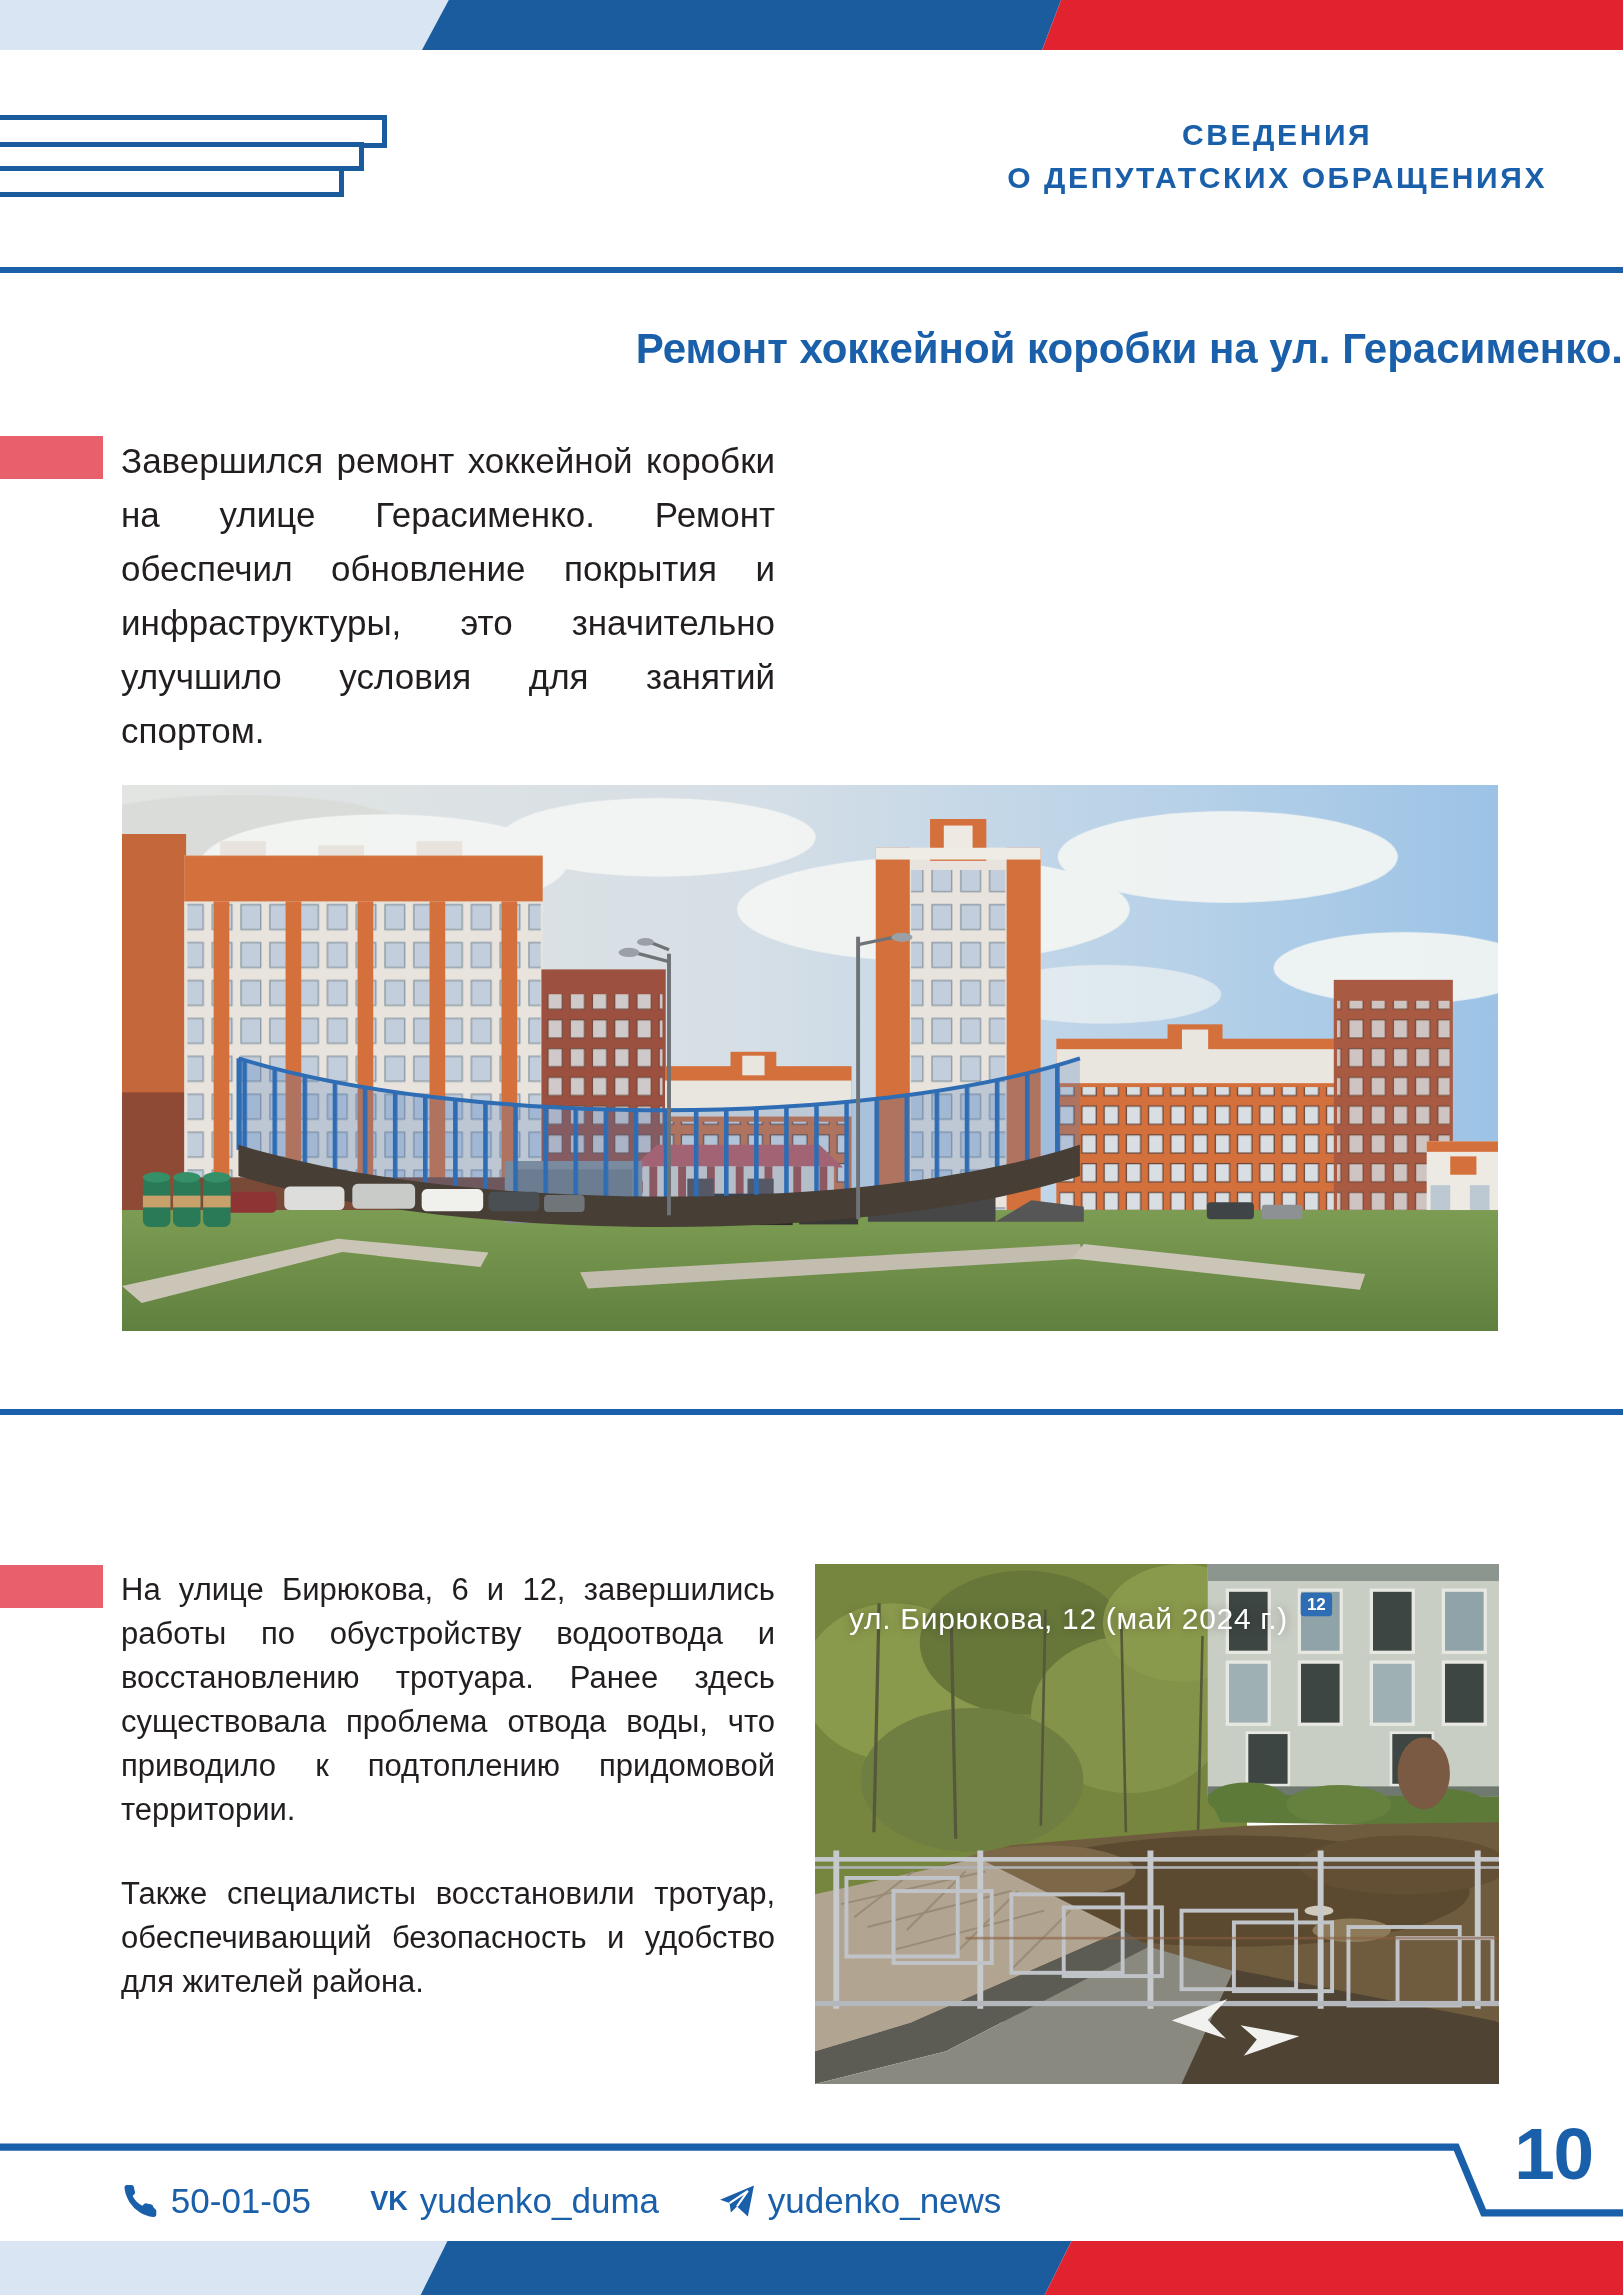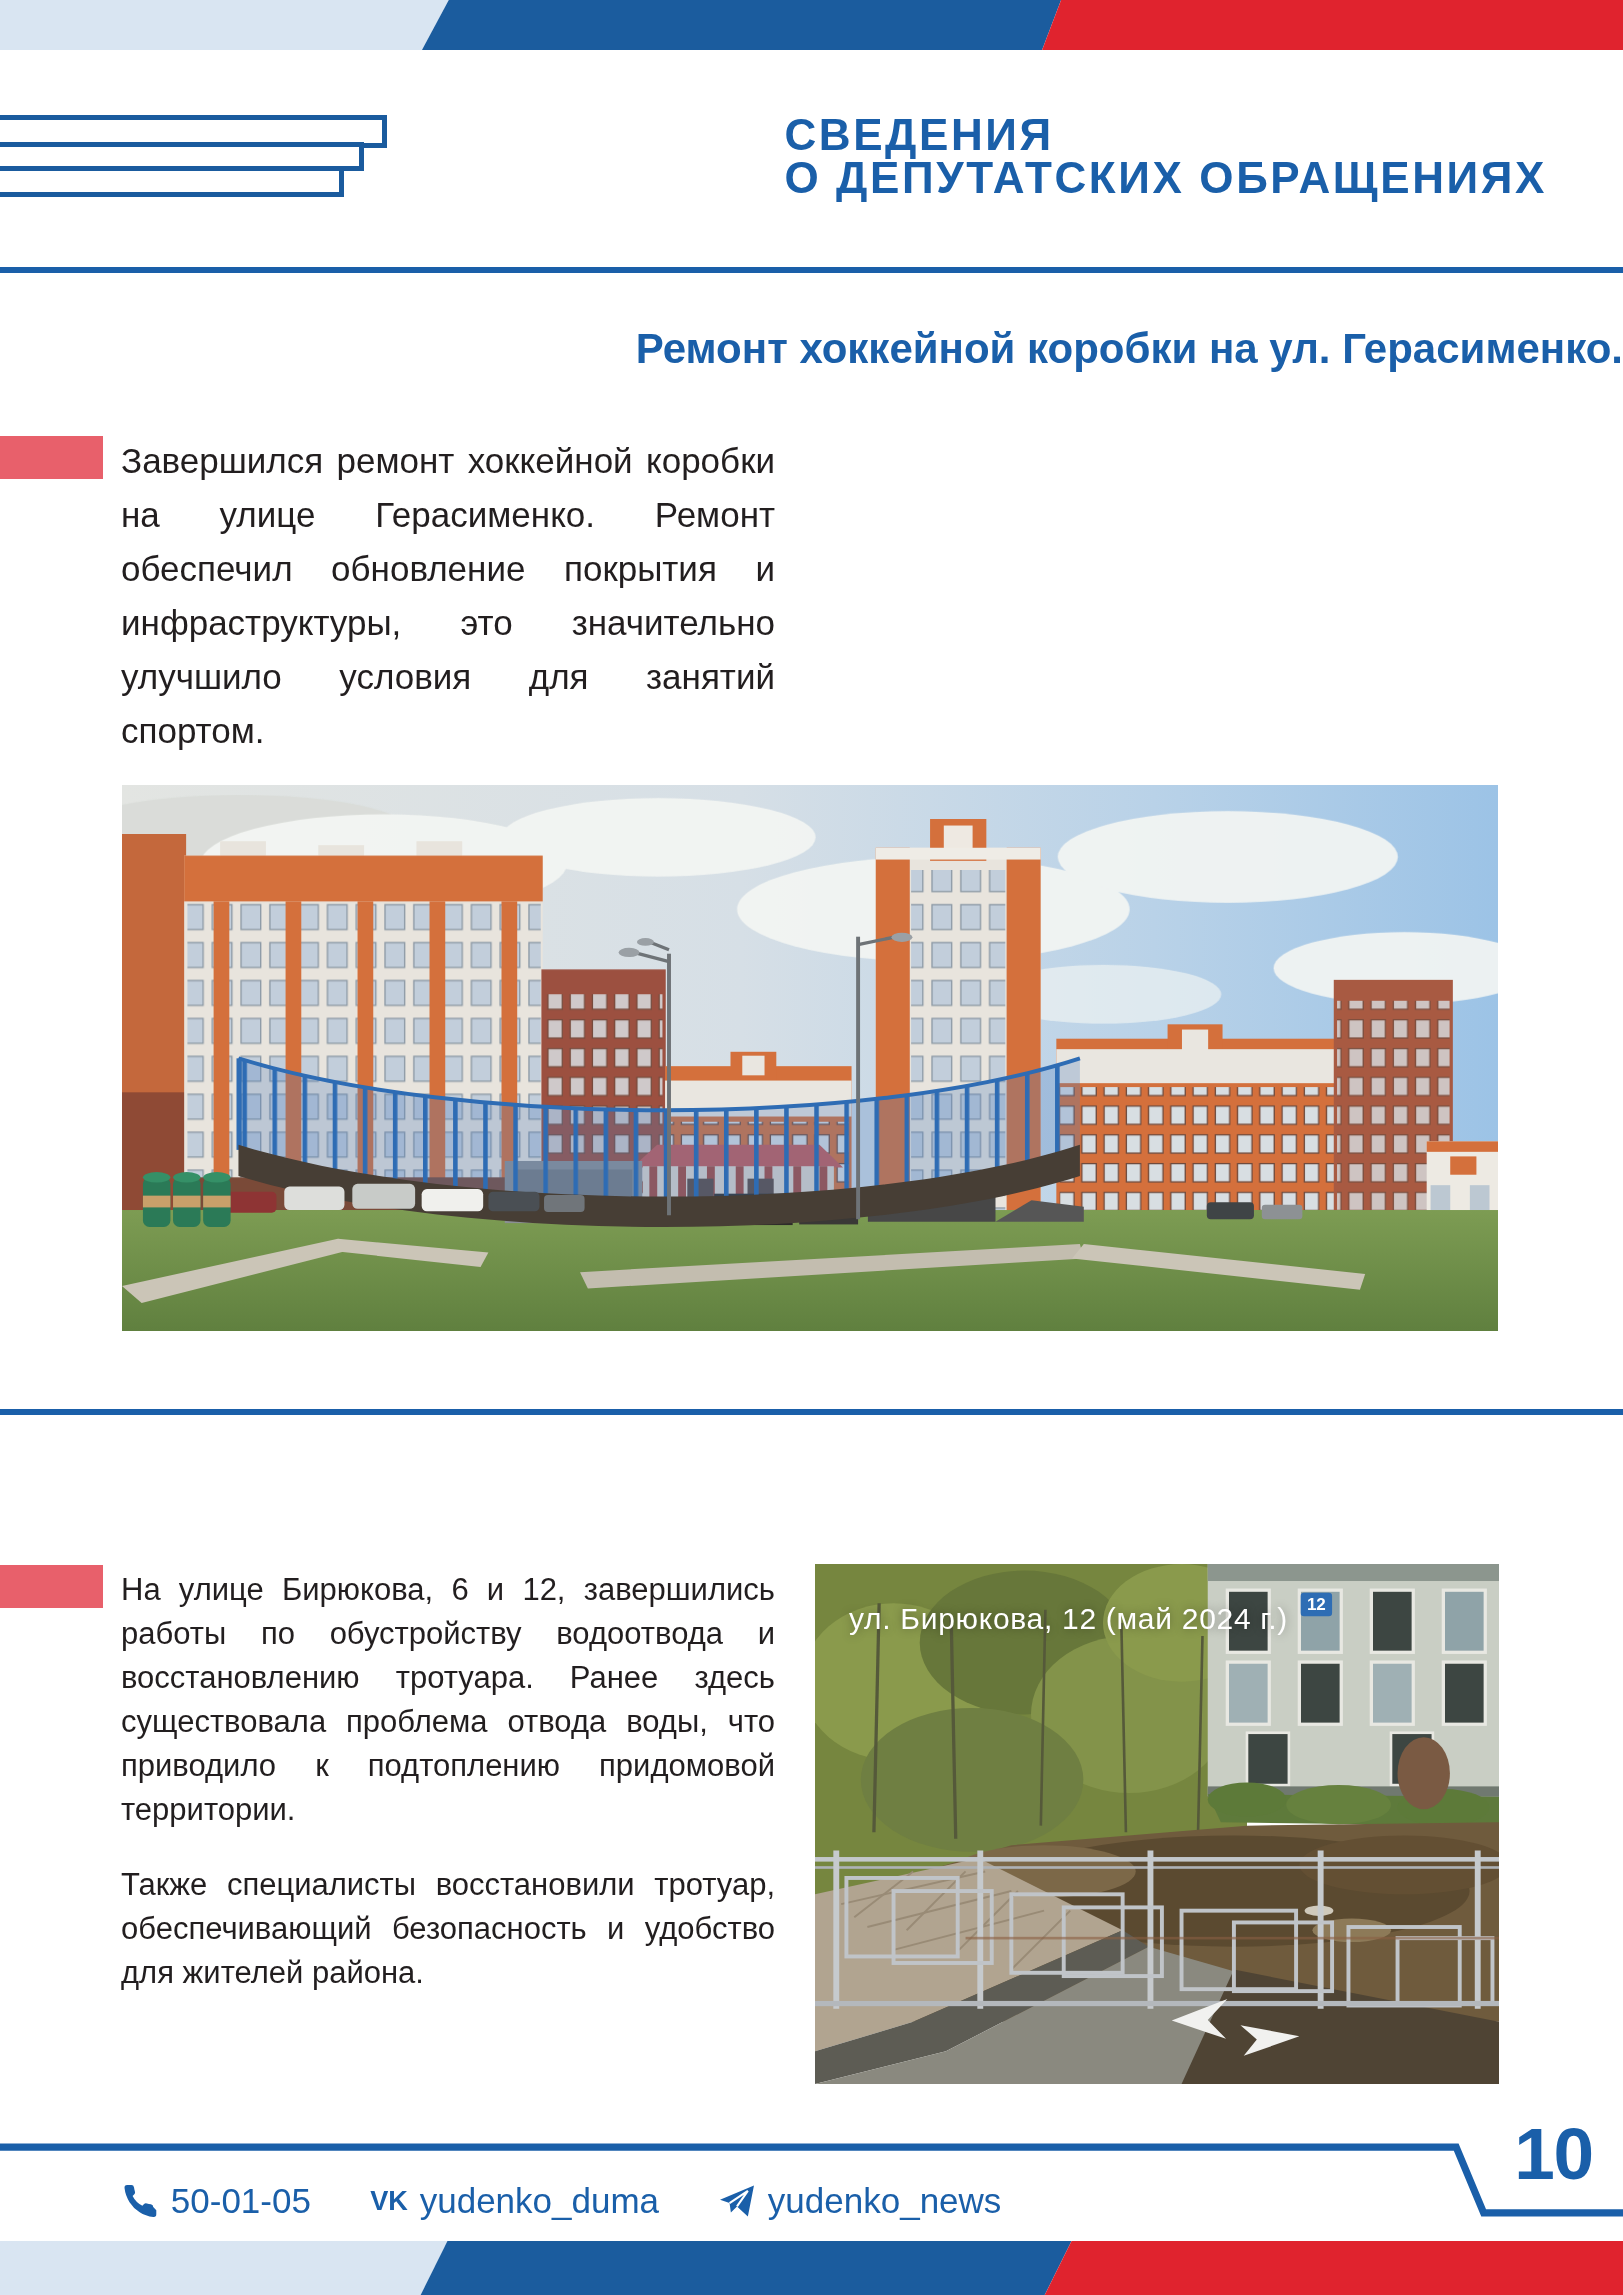"СВЕДЕНИЯ" .header-title { font-size: 44px -> 30px; text-align: left -> center }
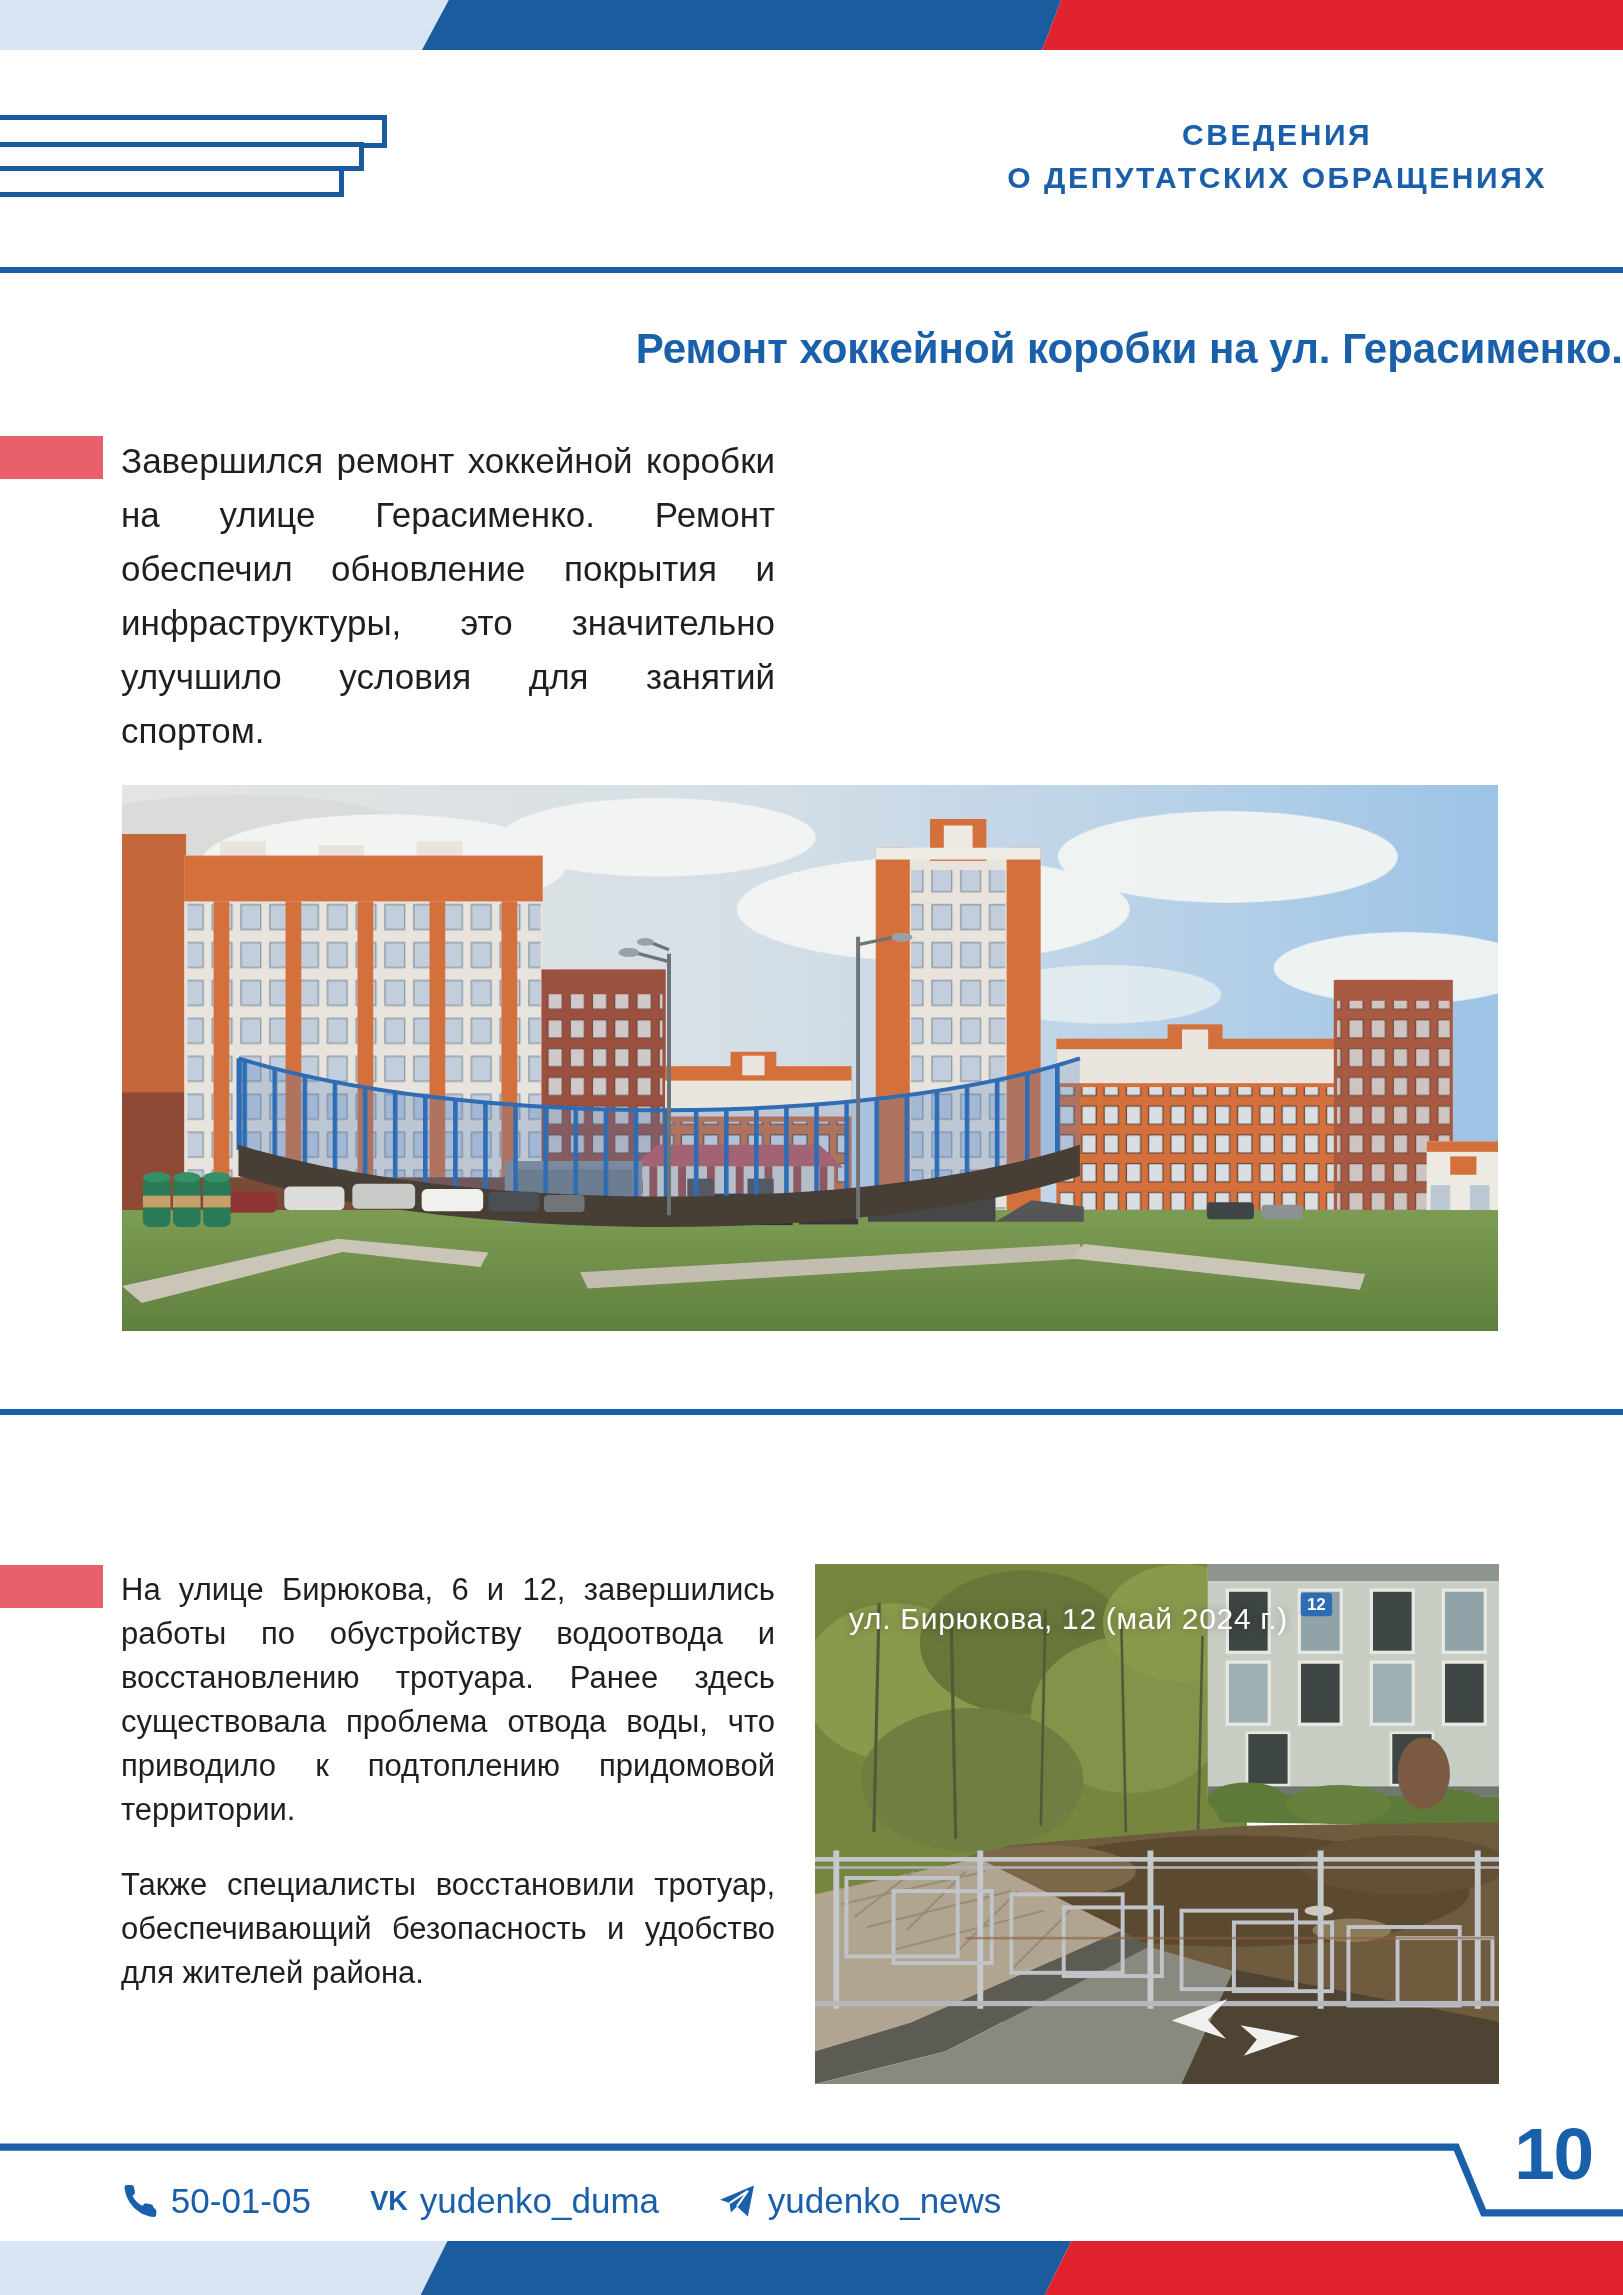"Также специалисты восстановили тротуар," .body-2 + .body-2 { margin-top: 31px -> 40px }
